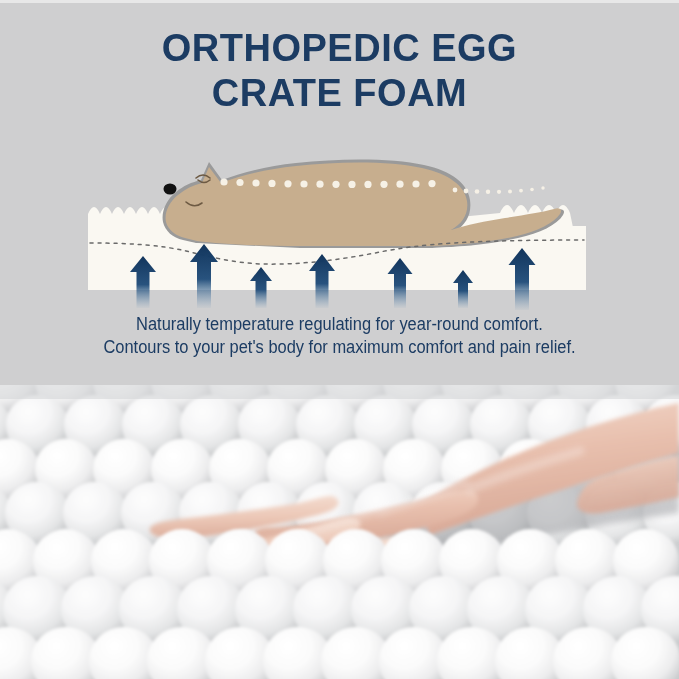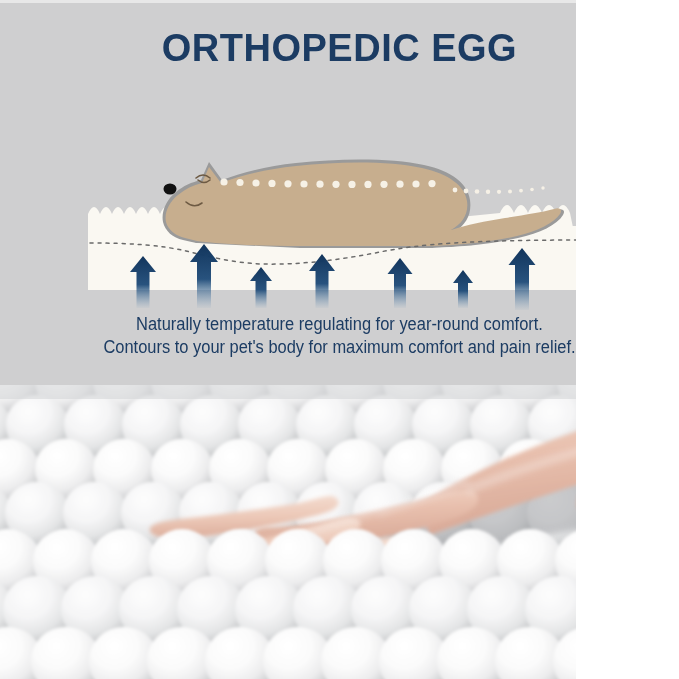"ORTHOPEDIC EGG" #page { width: 576px -> 679px }
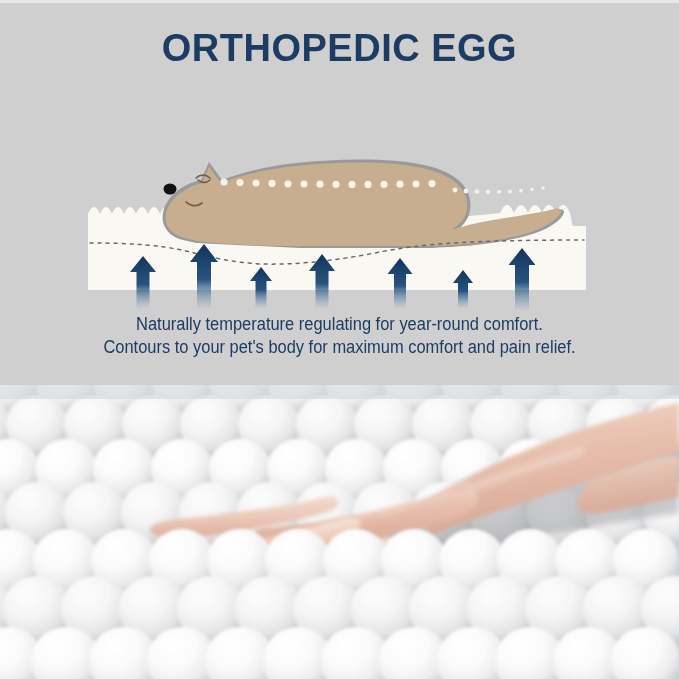"CRATE FOAM" span.hl-line { html: none -> <span>CRATE FOAM</span> }
